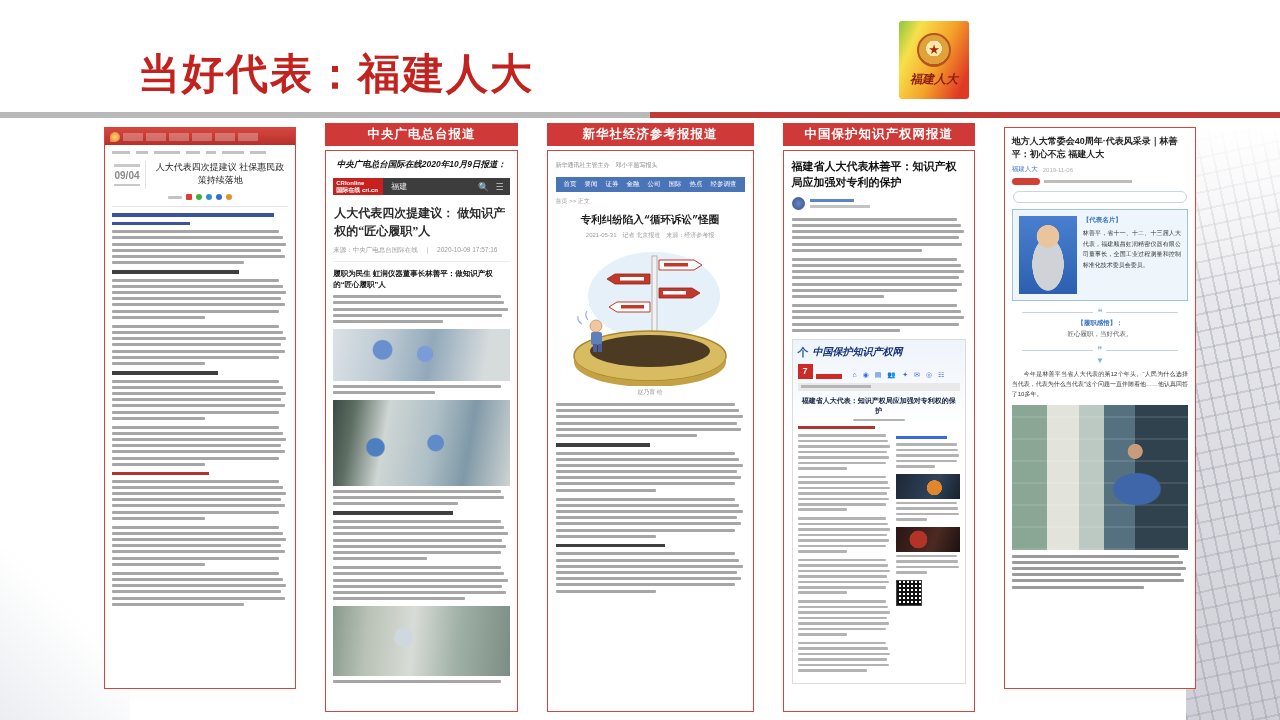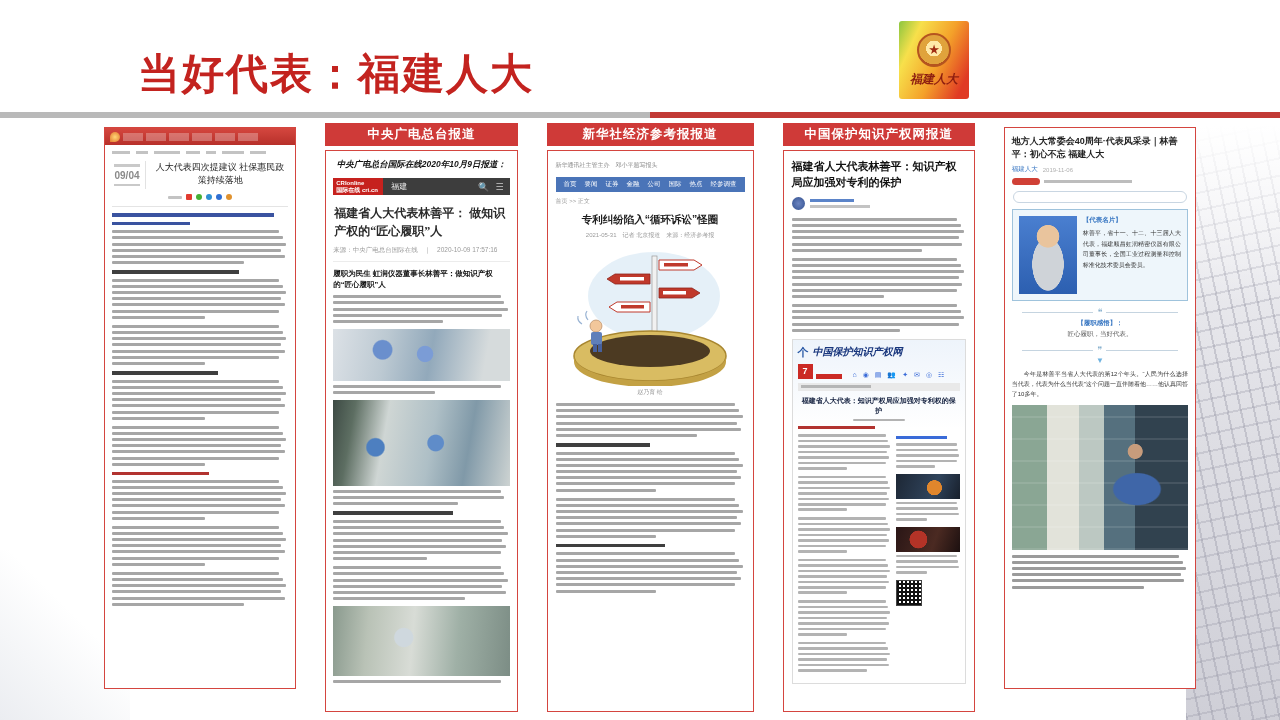"福建省人大代表林善平： 做知识产权的“匠心履职”人" div.p2-hl { text: 福建省人大代表林善平 -> 人大代表四次提建议 }
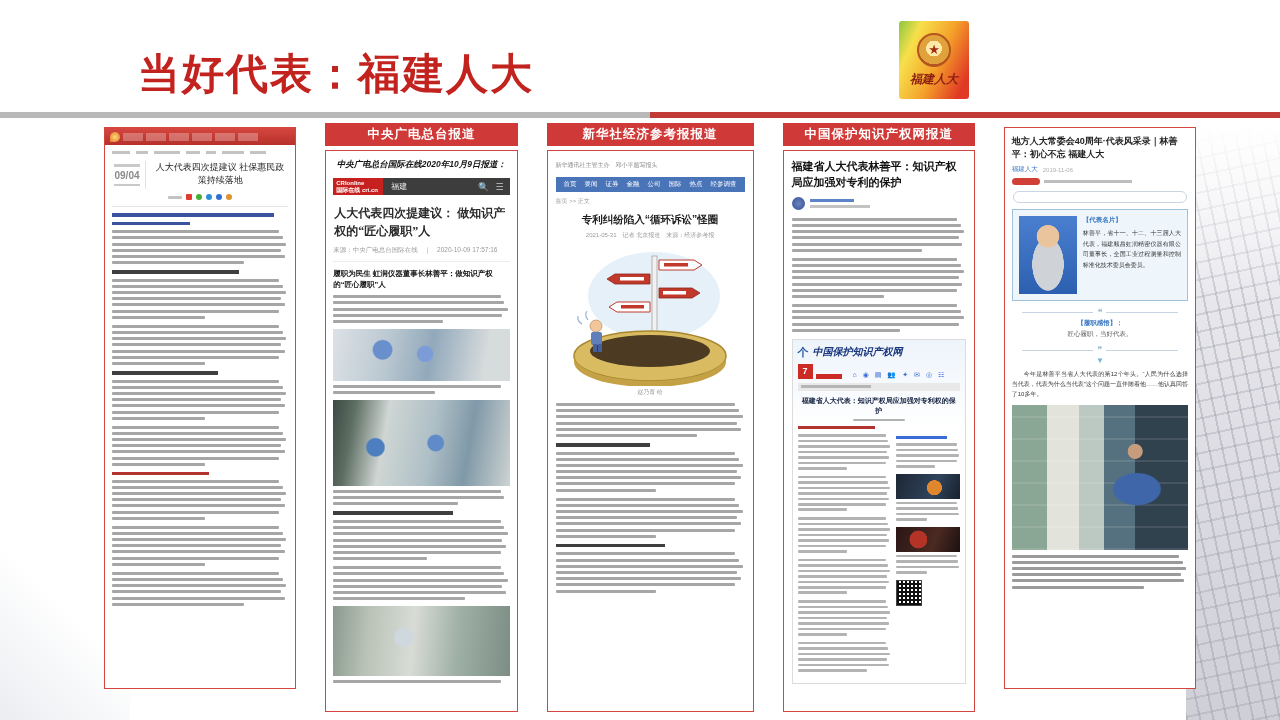"专利纠纷陷入“循环诉讼”怪圈" .p3-hl { font-family: none -> Liberation Mono, monospace }
